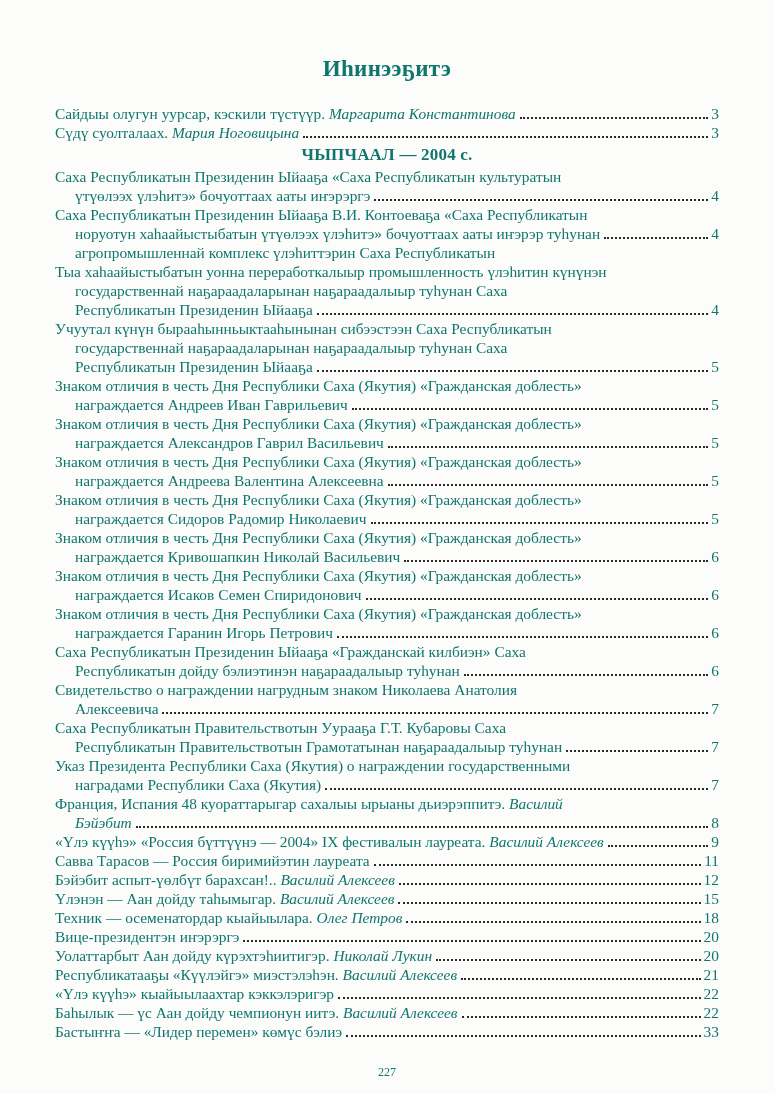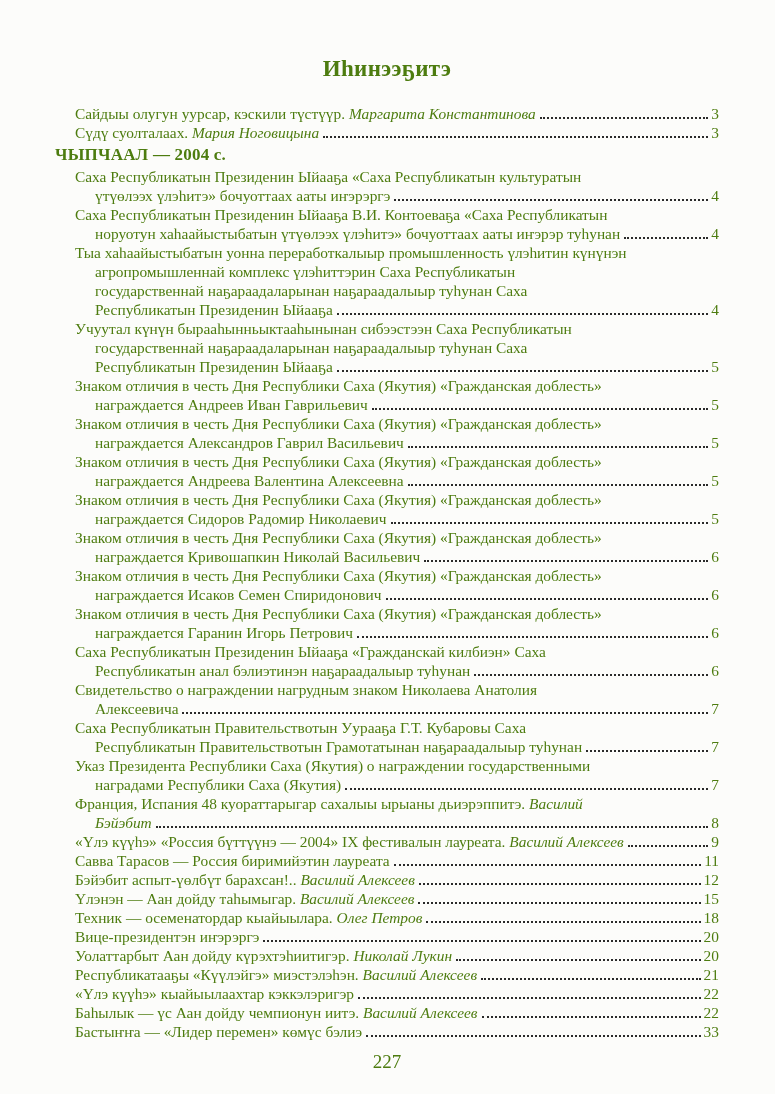"Иһинээҕитэ" .page { color: #4d7c0f -> #0f766e }
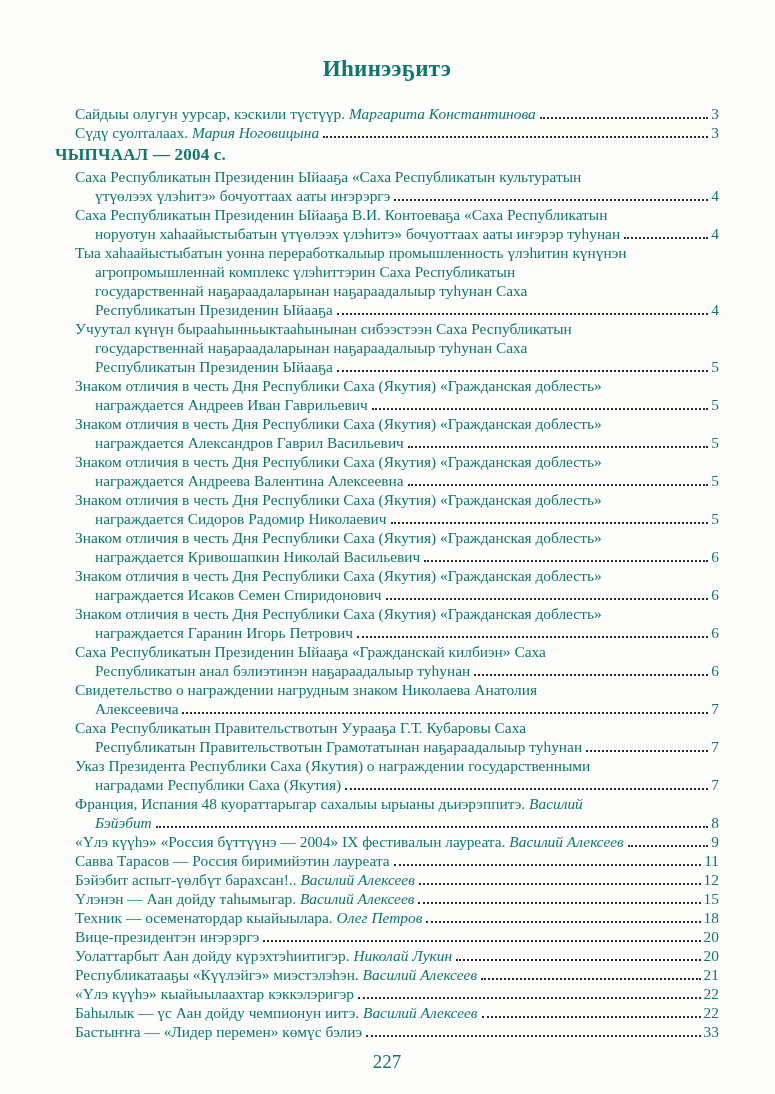"Сайдыы олугун уурсар, кэскили түстүүр." .toc-line { margin-left: 20px -> none }
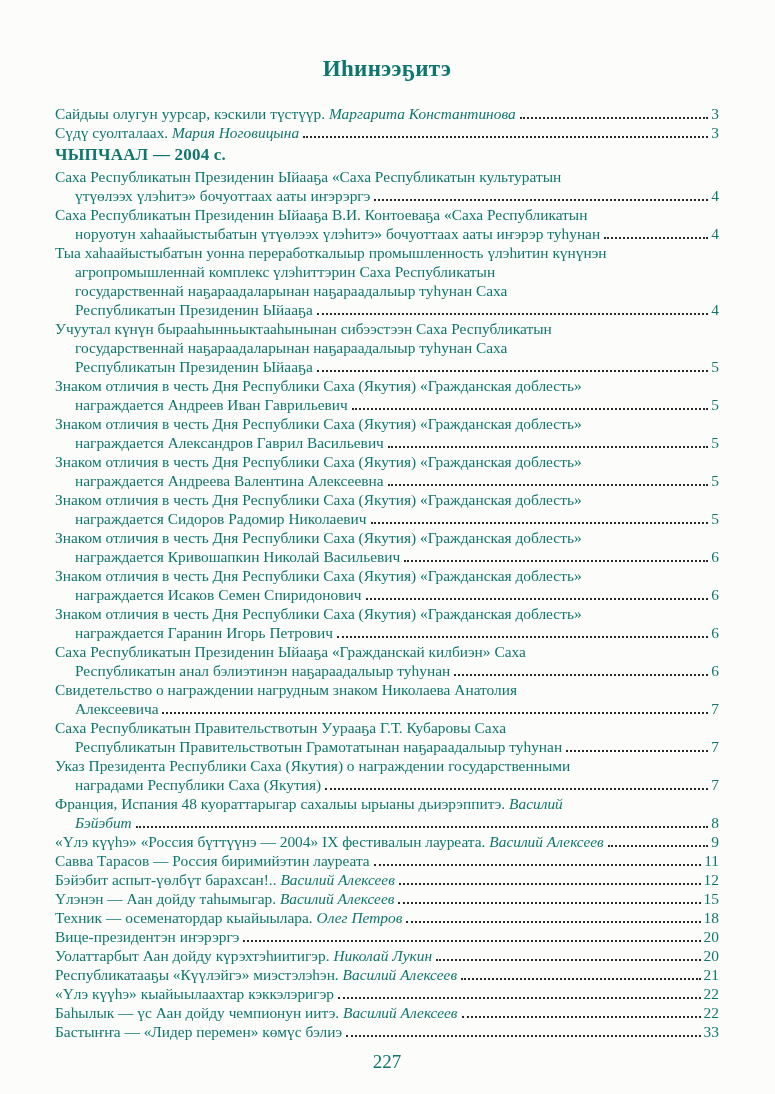"ЧЫПЧААЛ — 2004 с." .section-heading { text-align: none -> center }
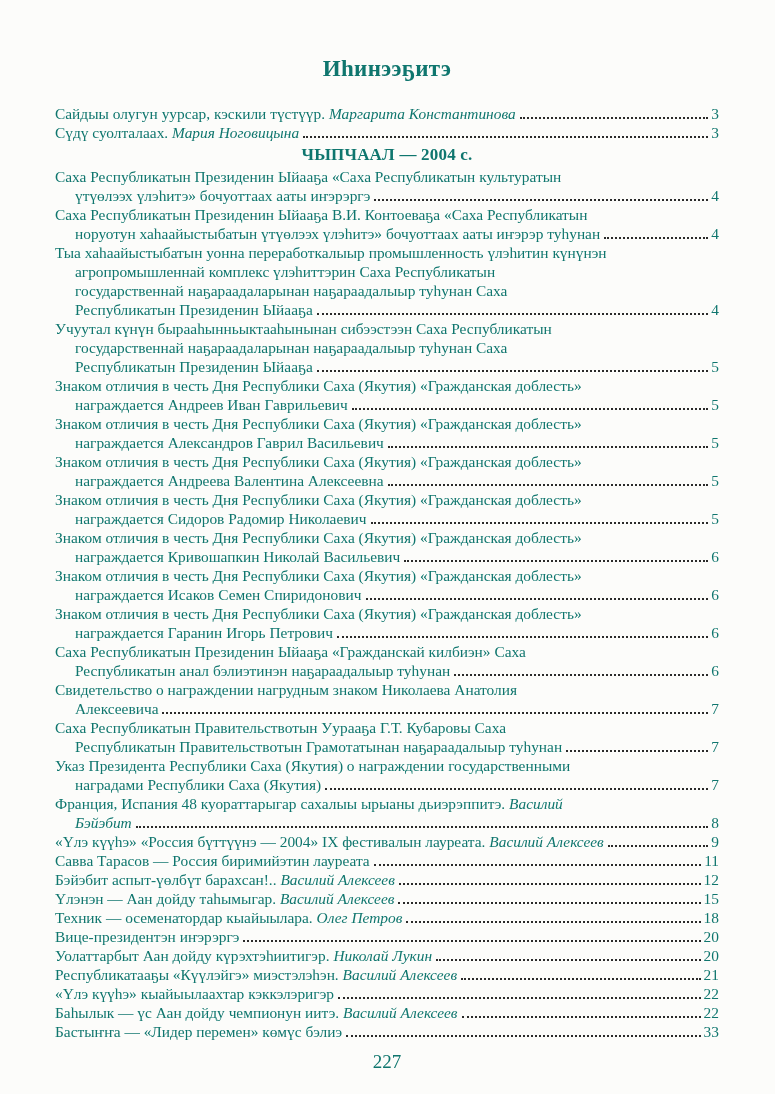"Тыа хаһаайыстыбатын уонна" div.toc-line { order: before "агропромышленнай комплекс үлэһиттэрин" -> after "агропромышленнай комплекс үлэһиттэрин" }
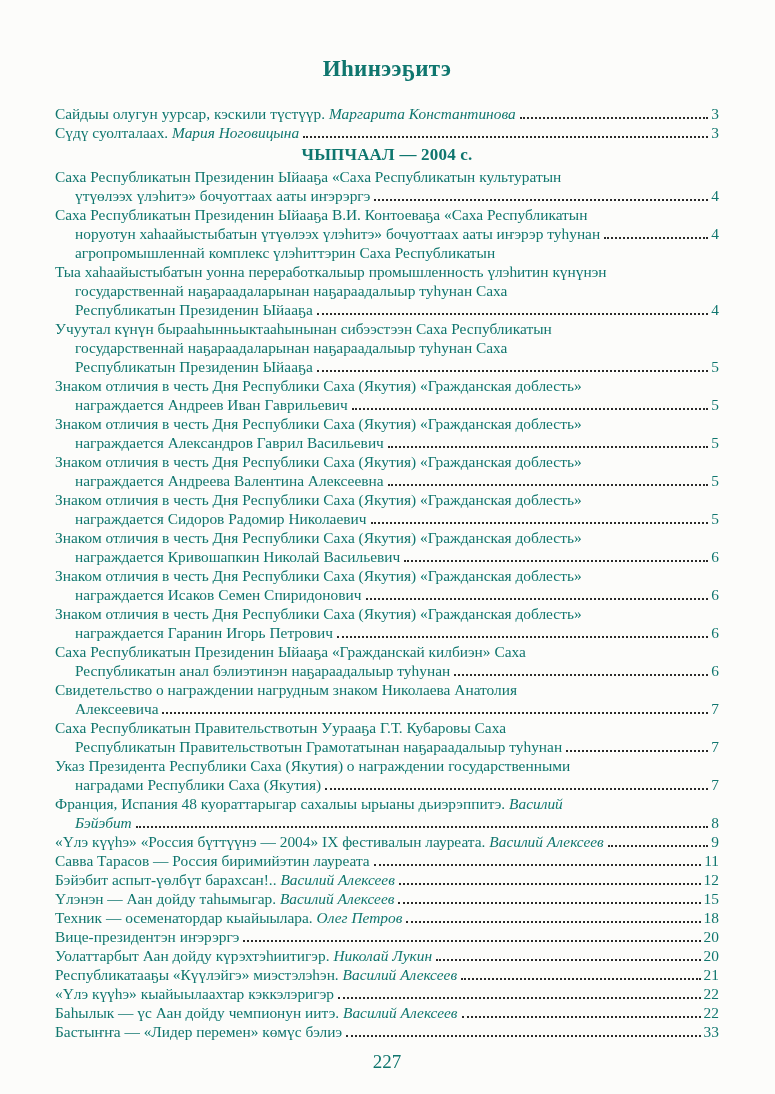"Республикатын анал бэлиэтинэн" span { text: анал -> дойду }
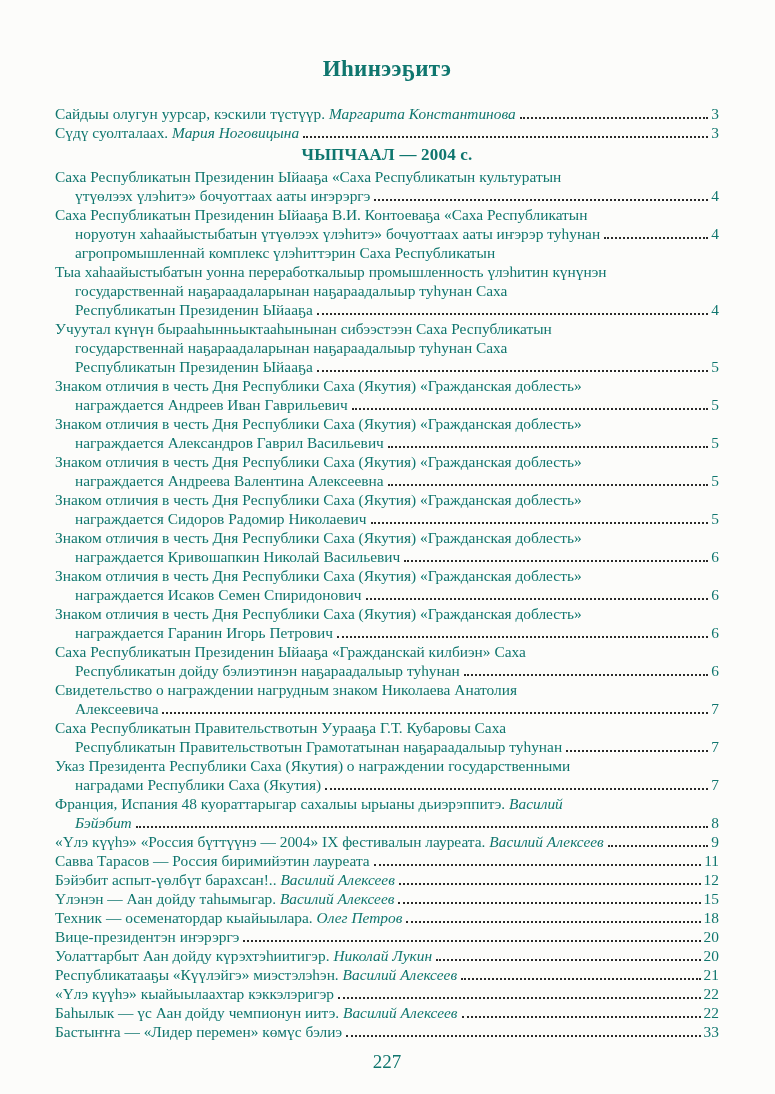"227" .footer-page { font-size: 19px -> 12px; margin-top: 10px -> 24px }
